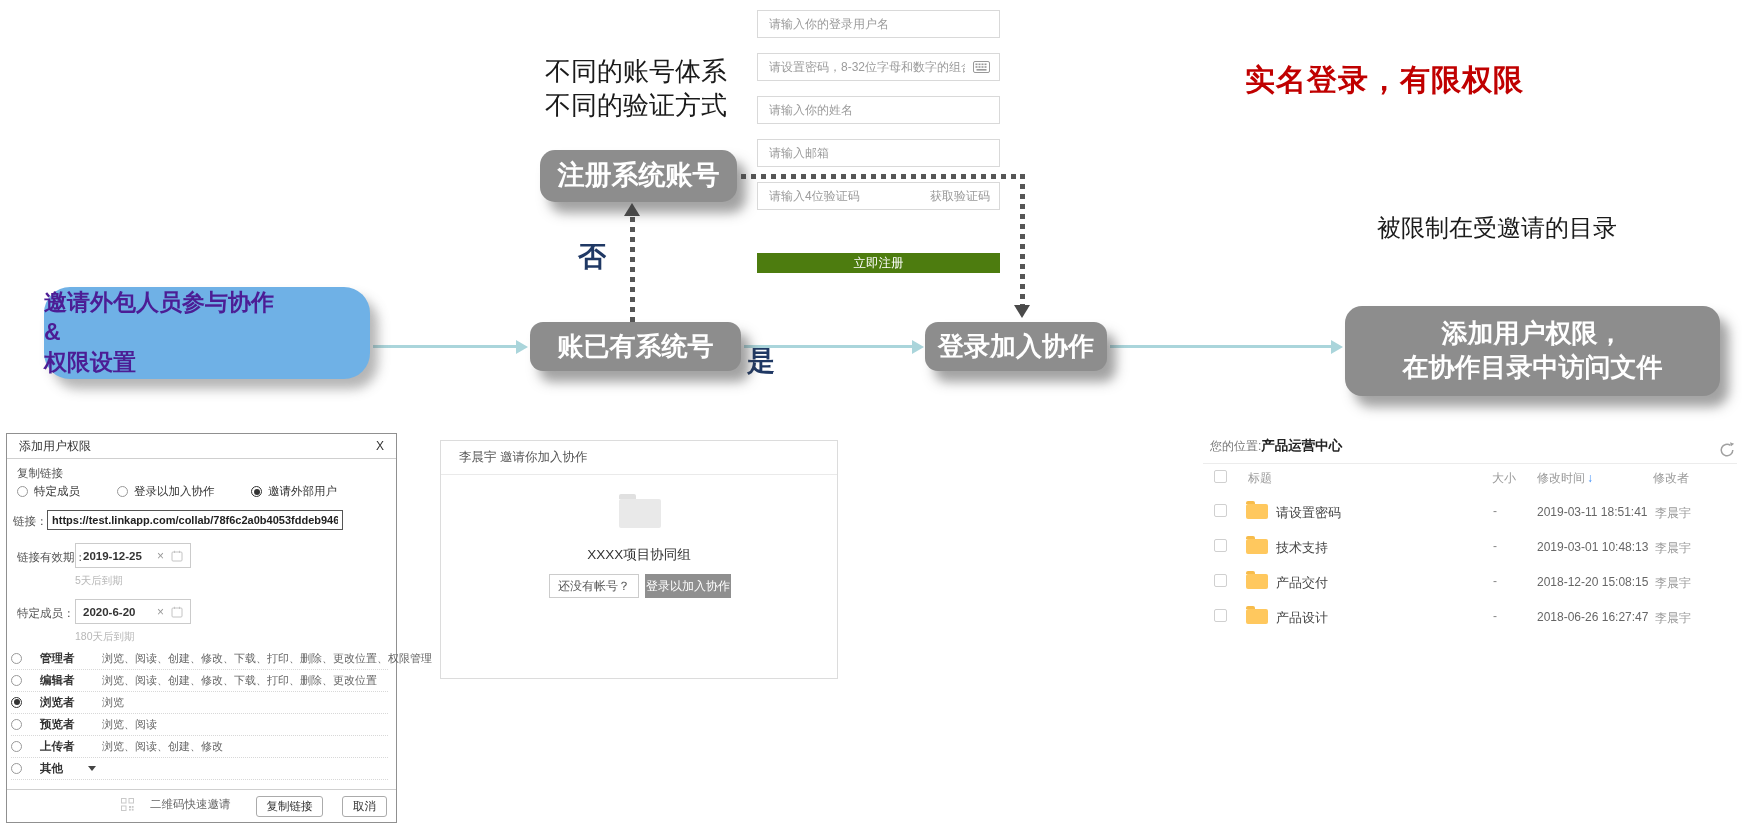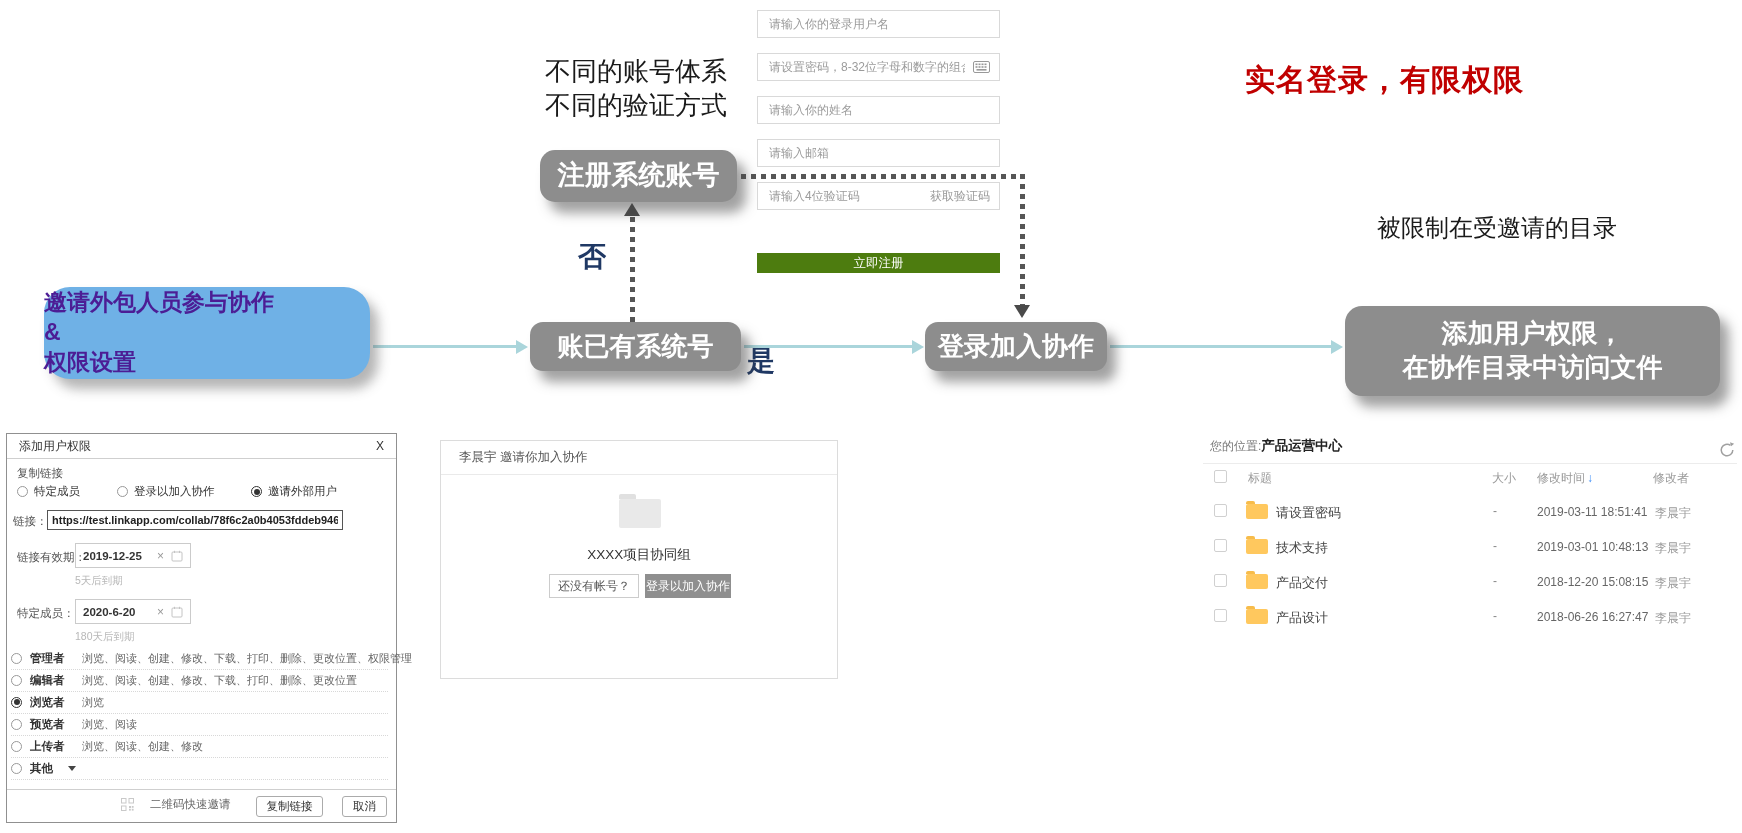"管理者" .role-row { gap: 8px -> 18px }
